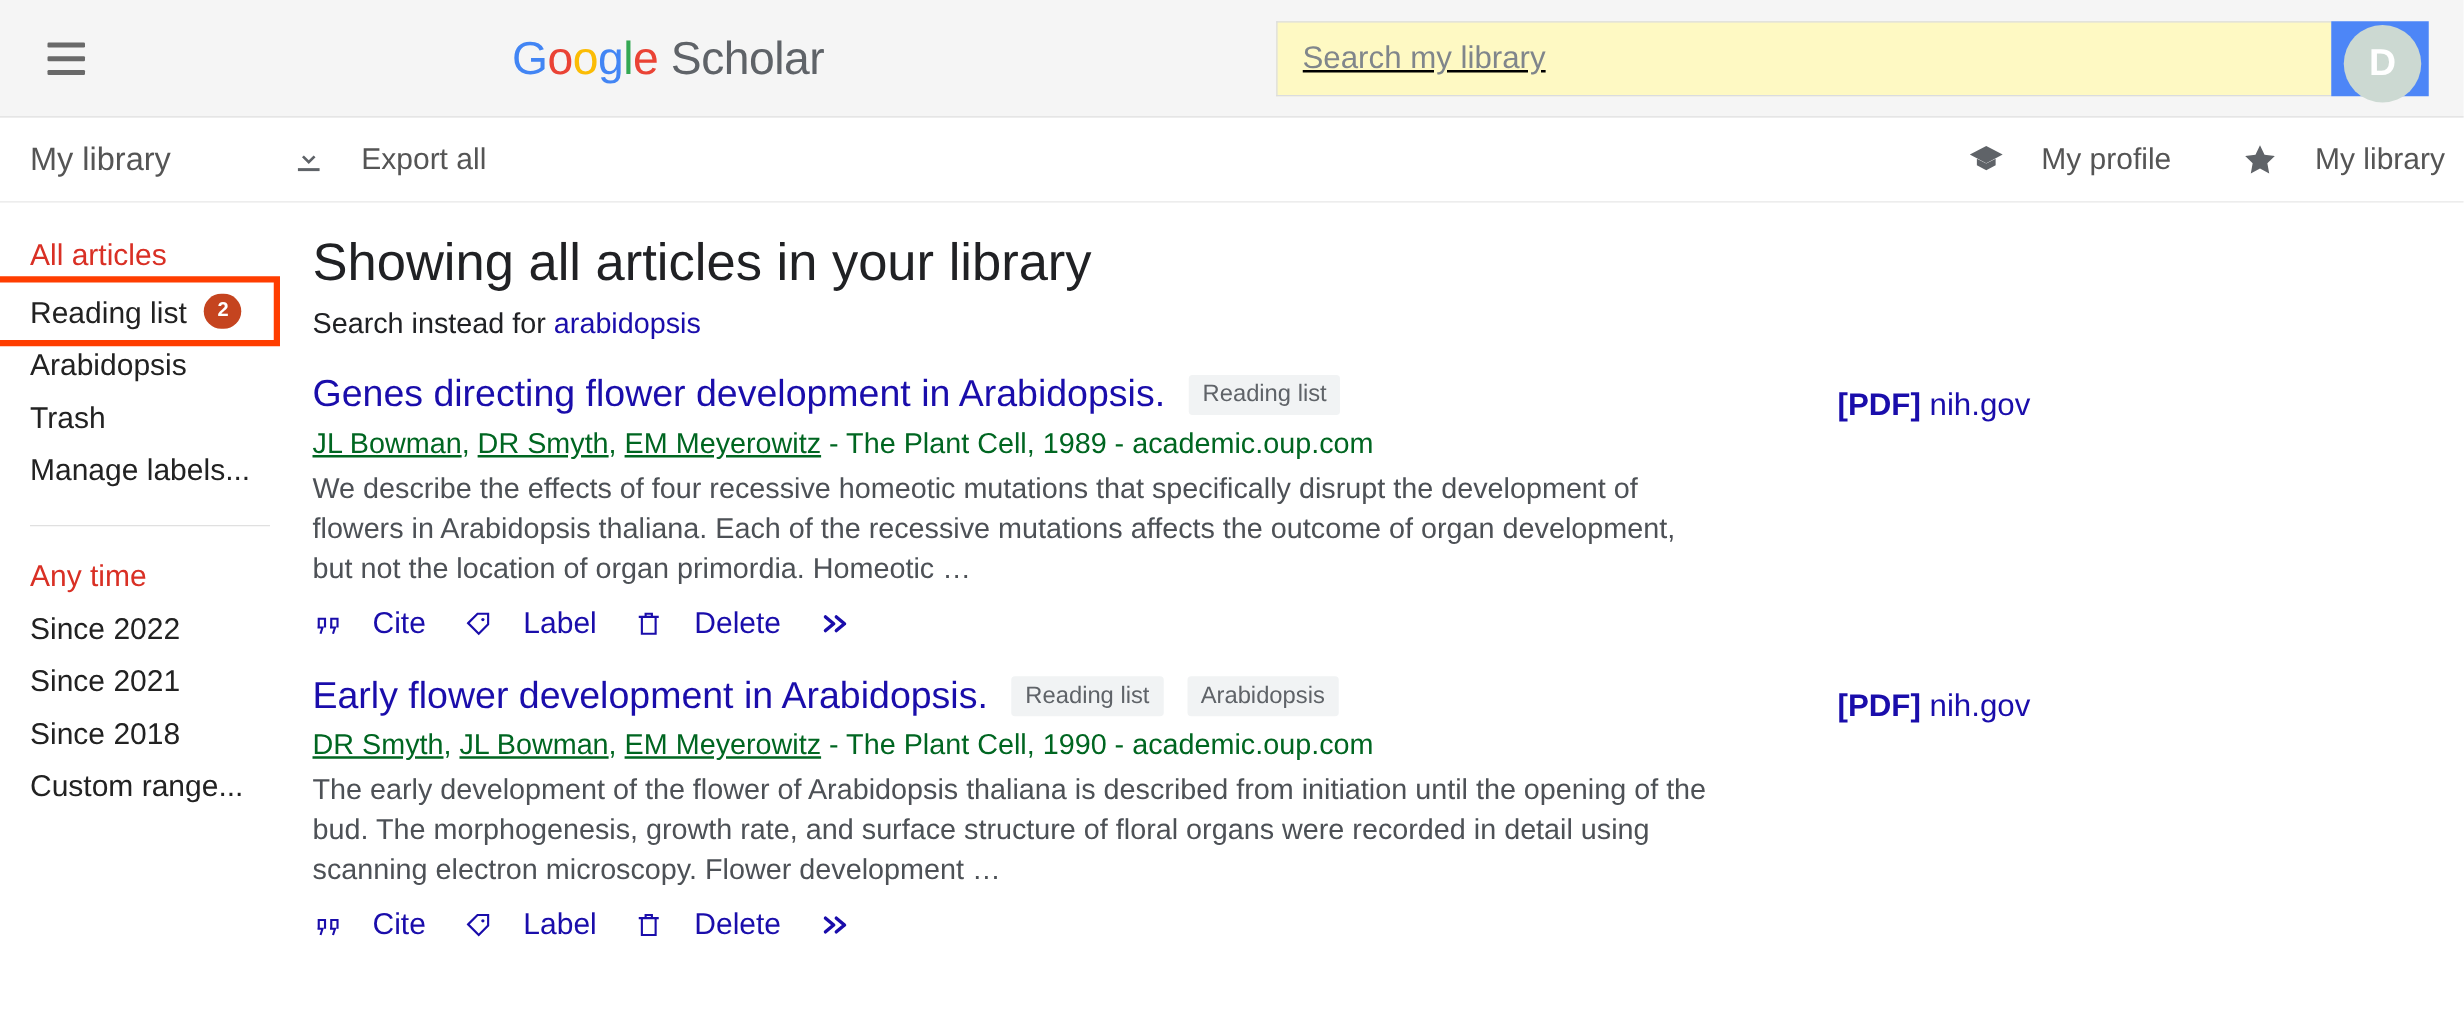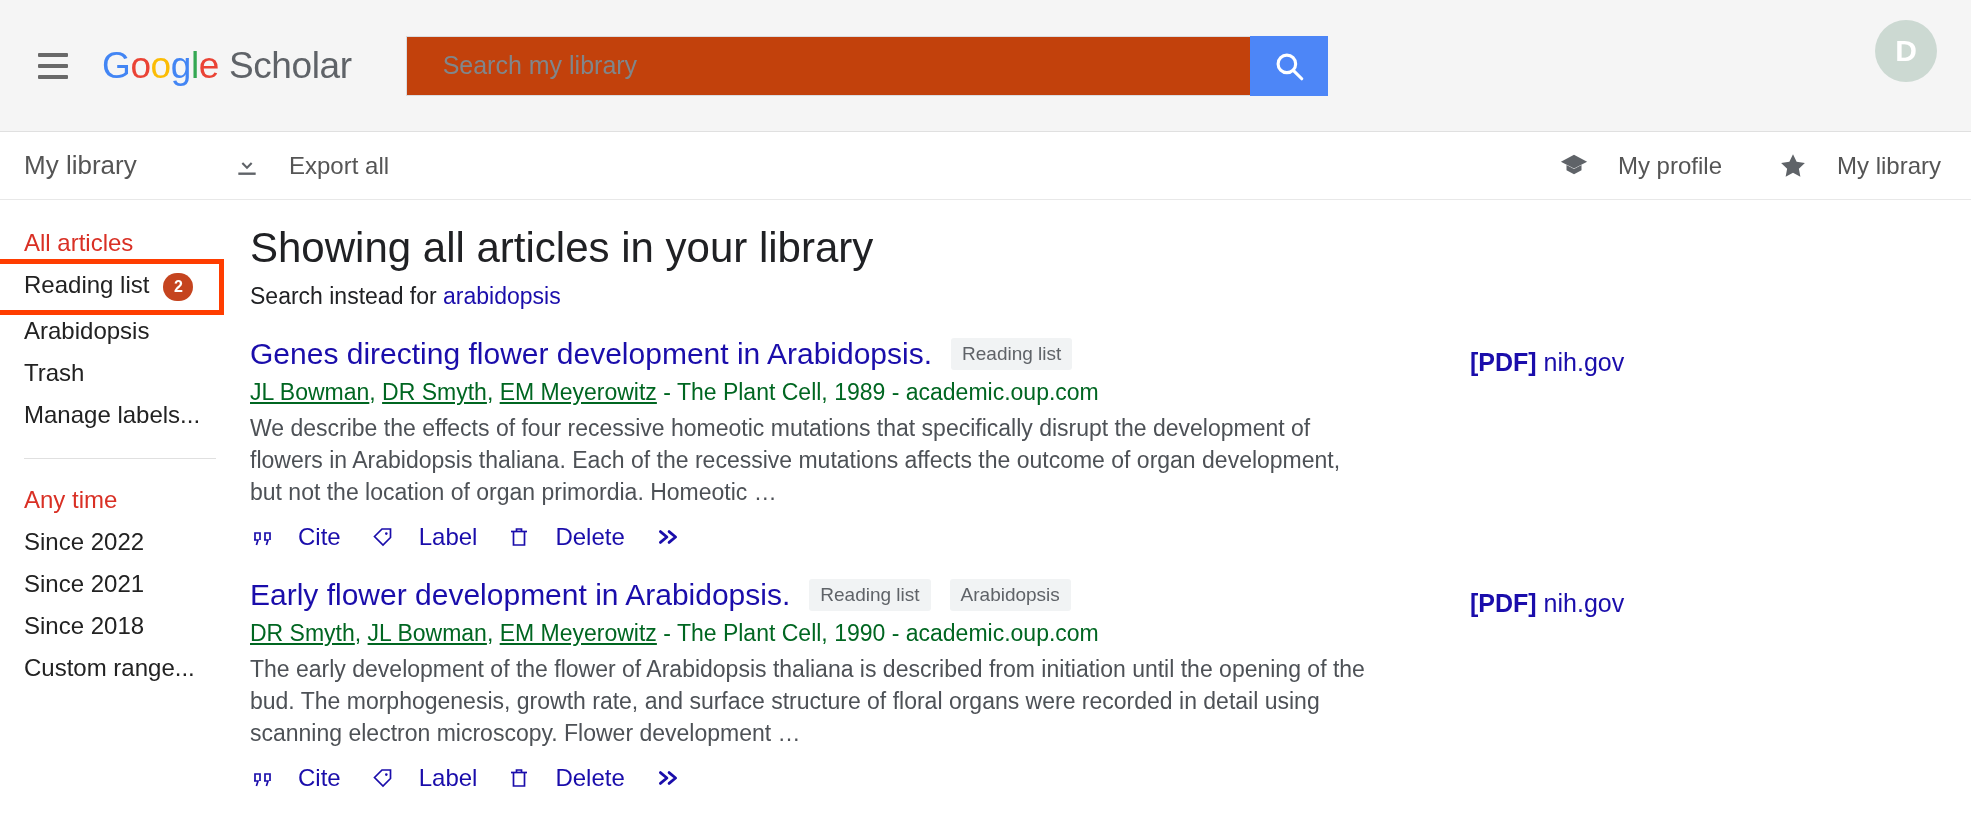"Google Scholar" .gs-header { height: 132px -> 94px; justify-content: none -> space-between }
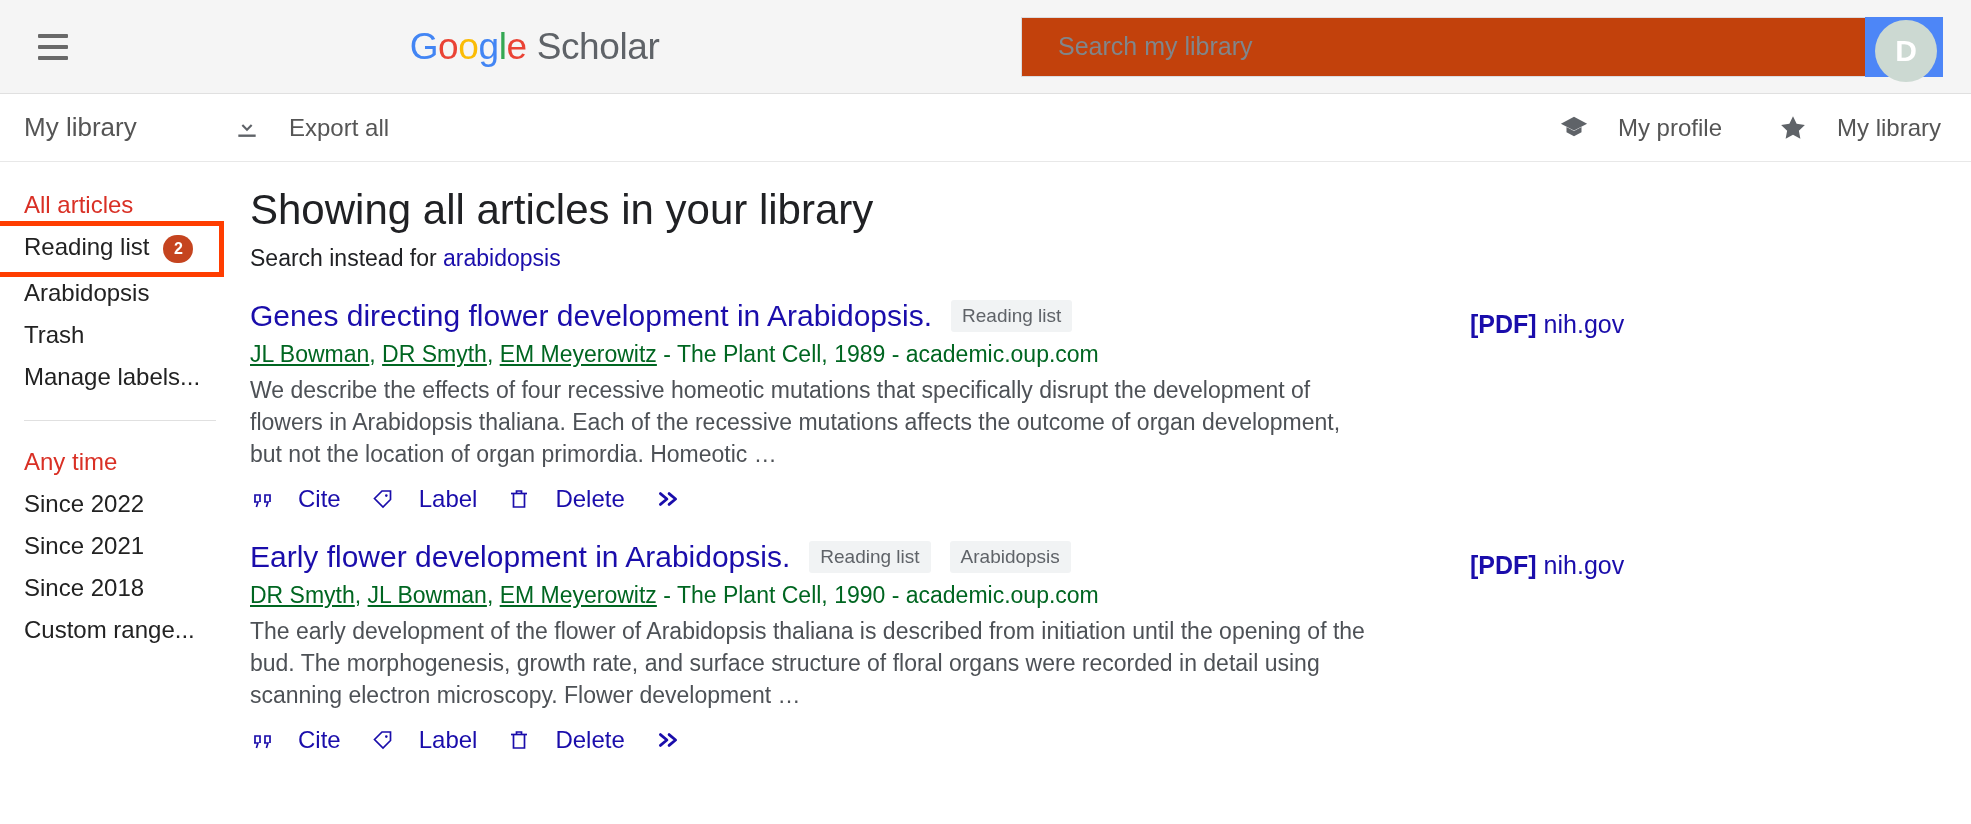"Search my library" .searchbox { background: #c2410c -> #fef9c3; padding: 0 34px -> 0 18px; text-decoration: none -> underline }
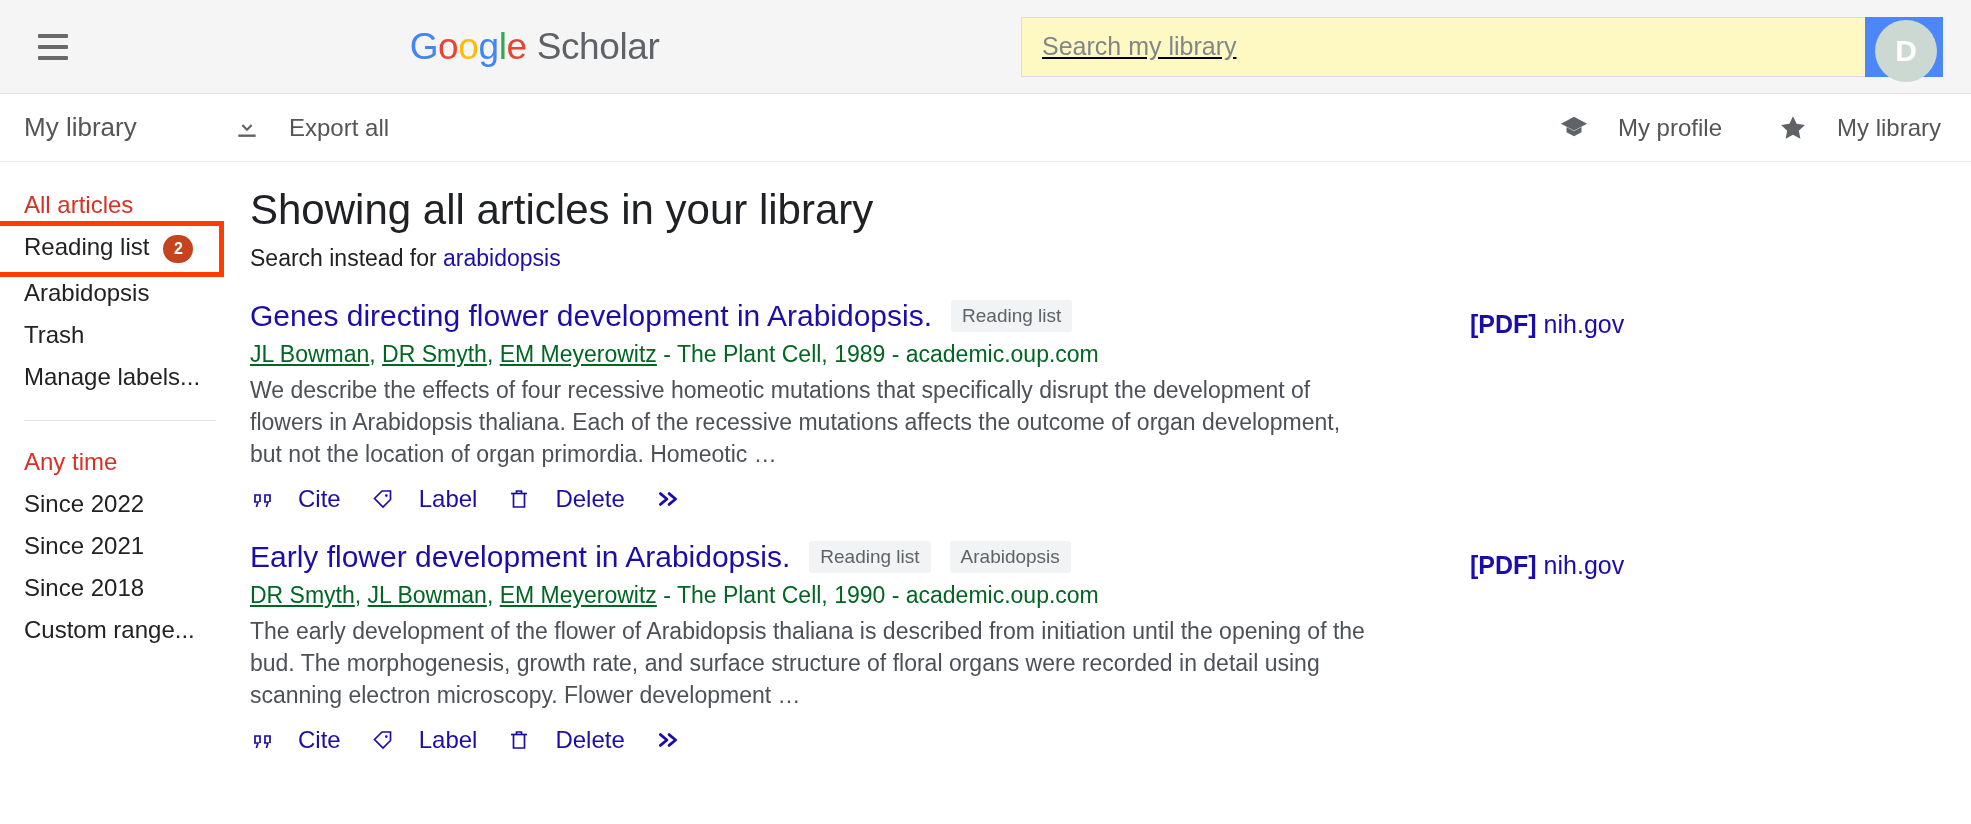"My profile" .subbar-right { right: 30px -> 15px }
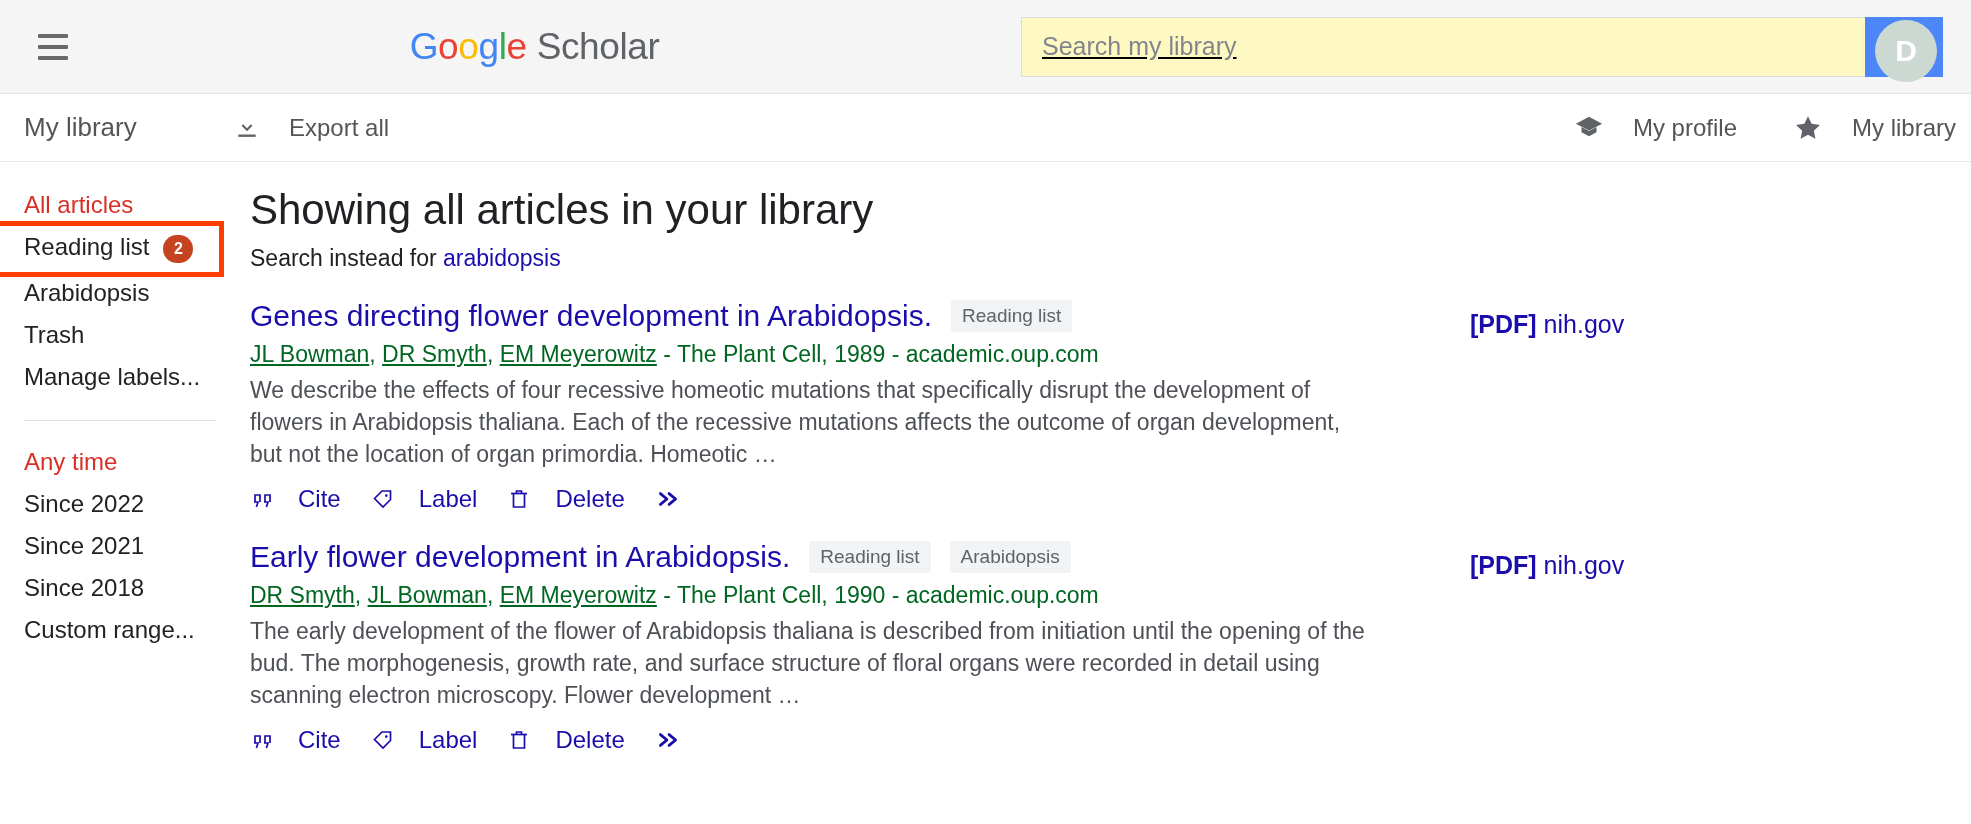"All articles" .side-item { align-items: flex-start -> flex-end }
